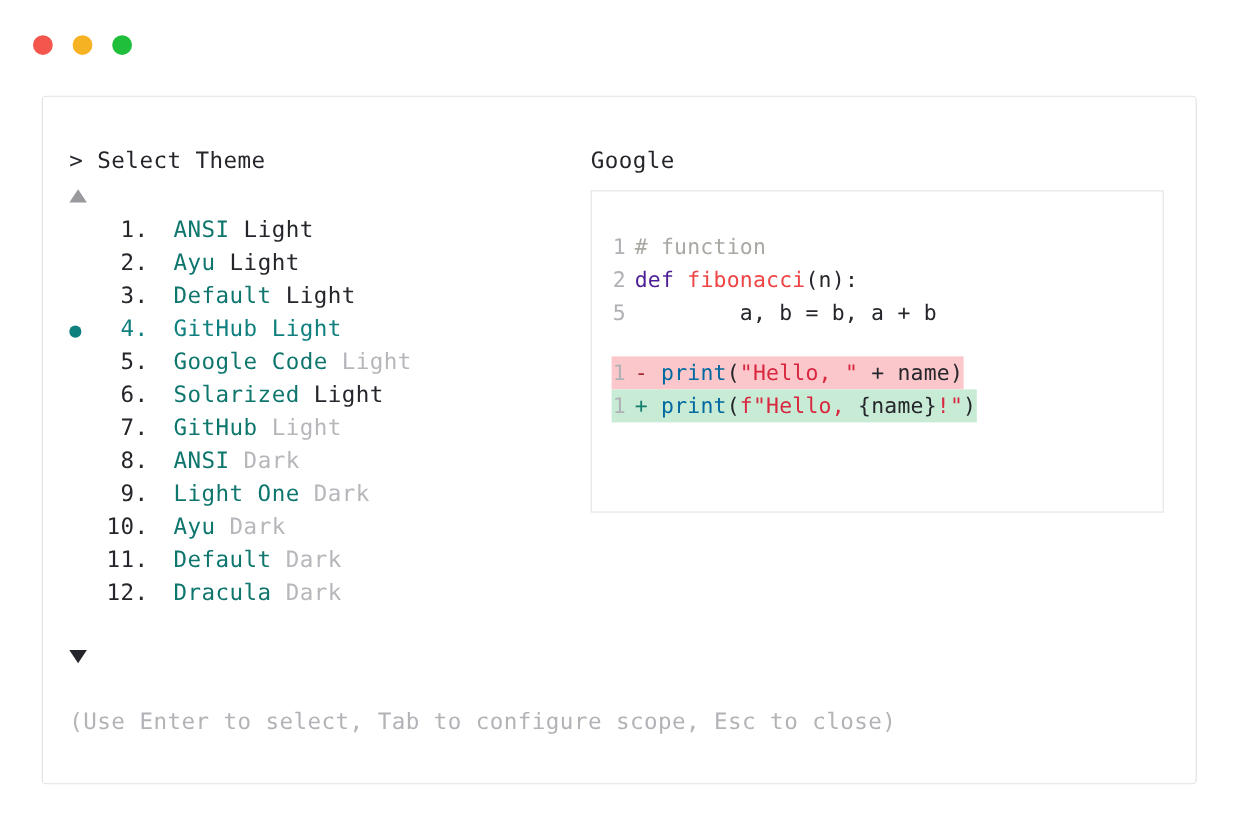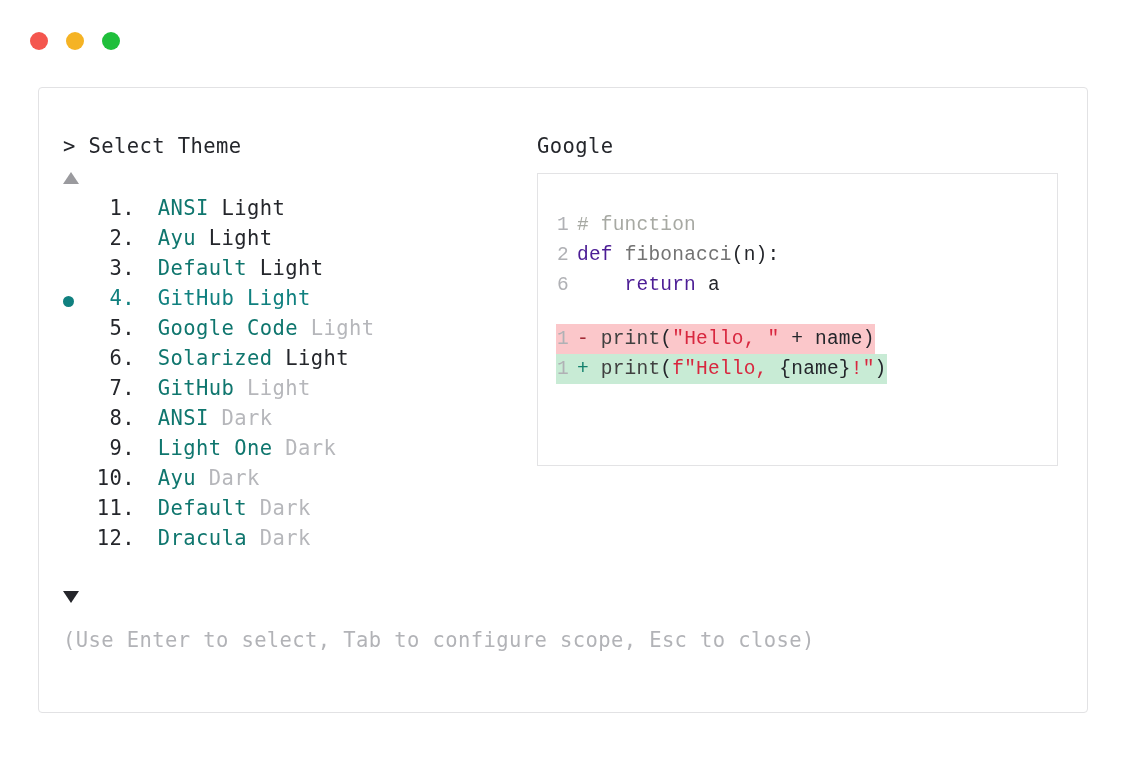"1 # function" .preview-box { font-family: Liberation Mono, monospace -> none }
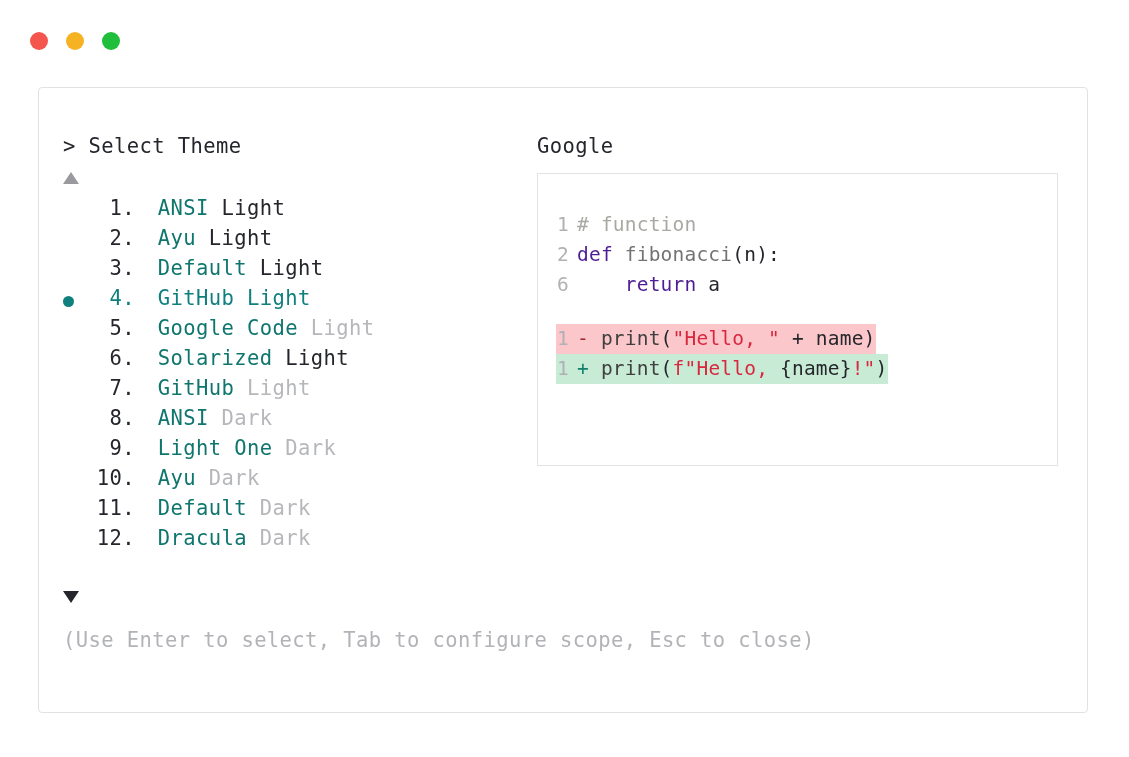"fibonacci" .tok-fn { color: #737373 -> #ef4444 }
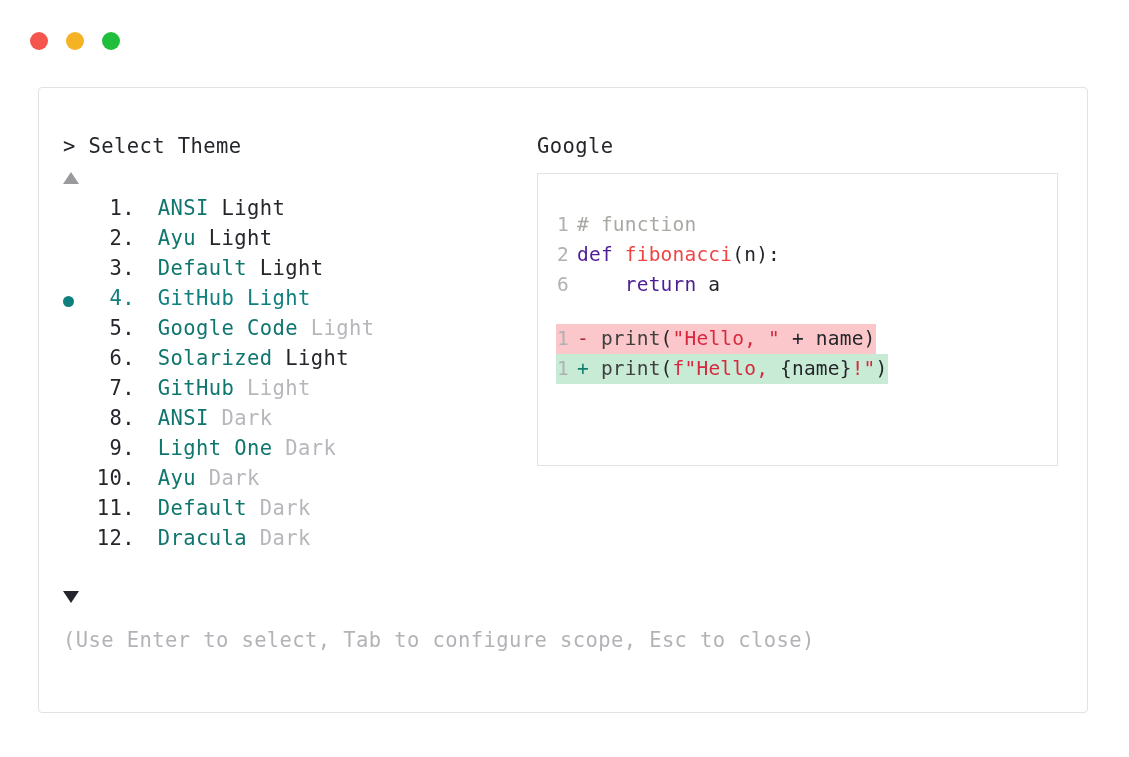"5 a, b = b," div.cline { html: none -> <div><span>5</span><span> a, b = b, a + b</span></div> }
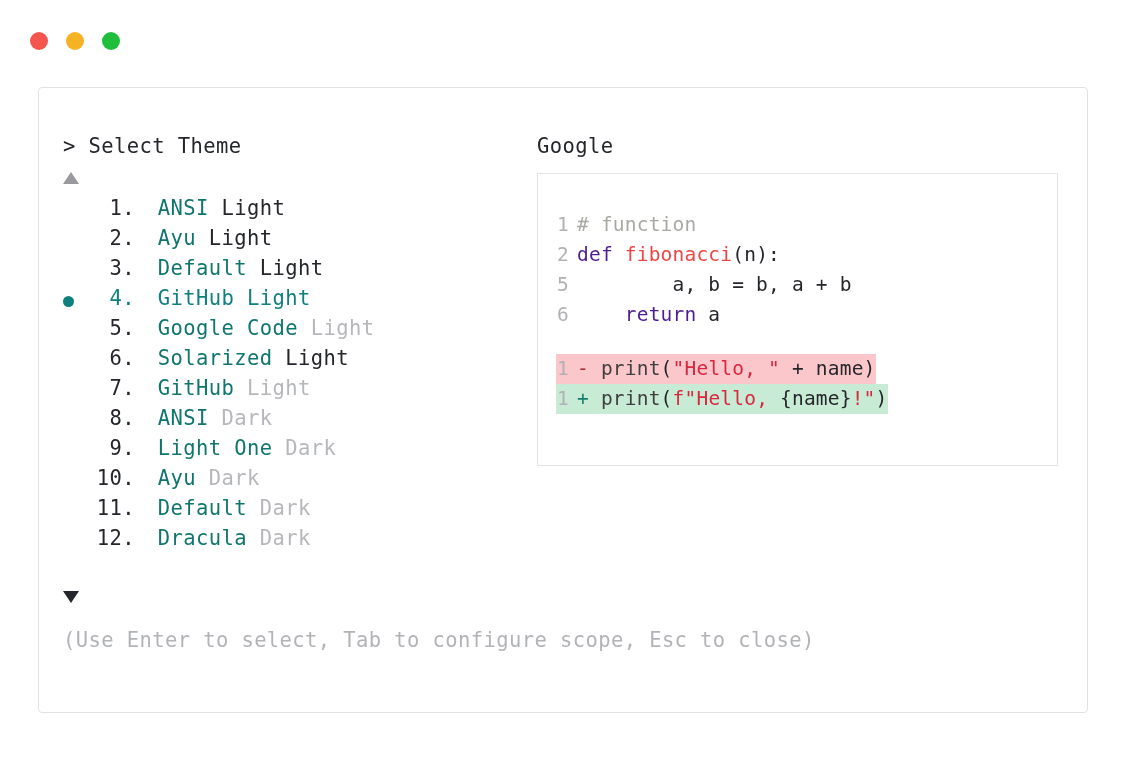"6 return a" div.cline { html: <div><span>6</span><span> </span><span>return</span><span> a</span></div> -> none }
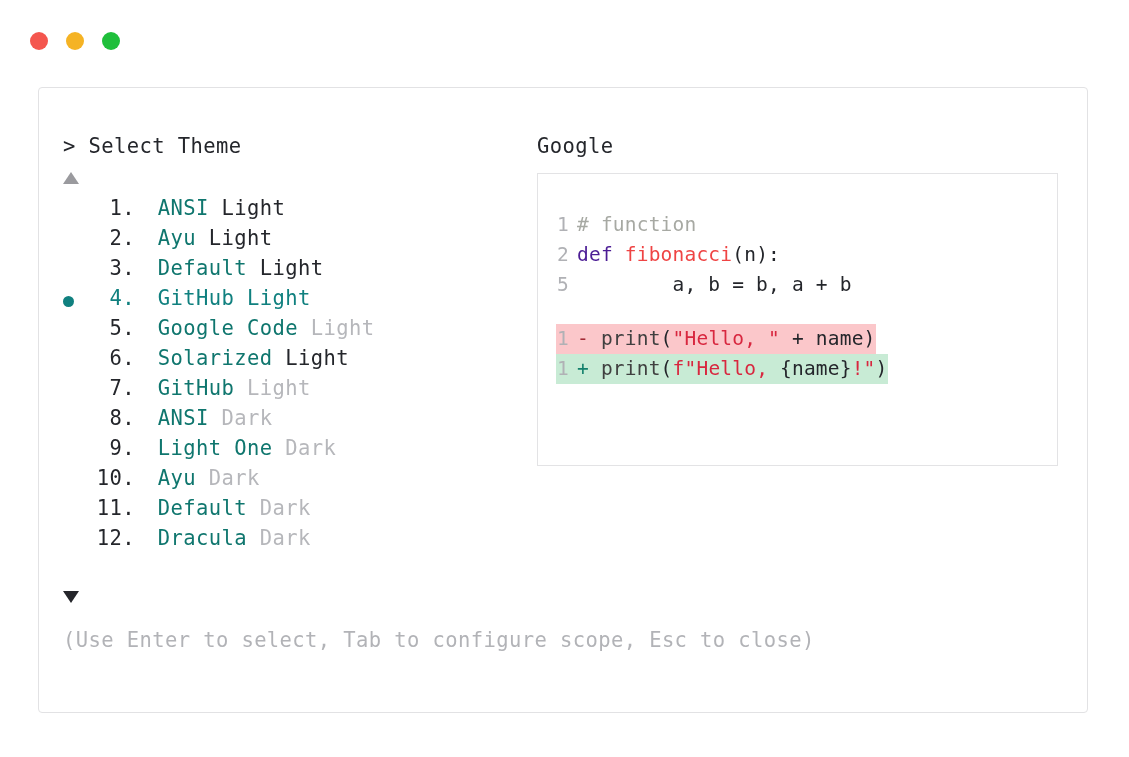"print" .tok-call { color: #404040 -> #0369a1 }
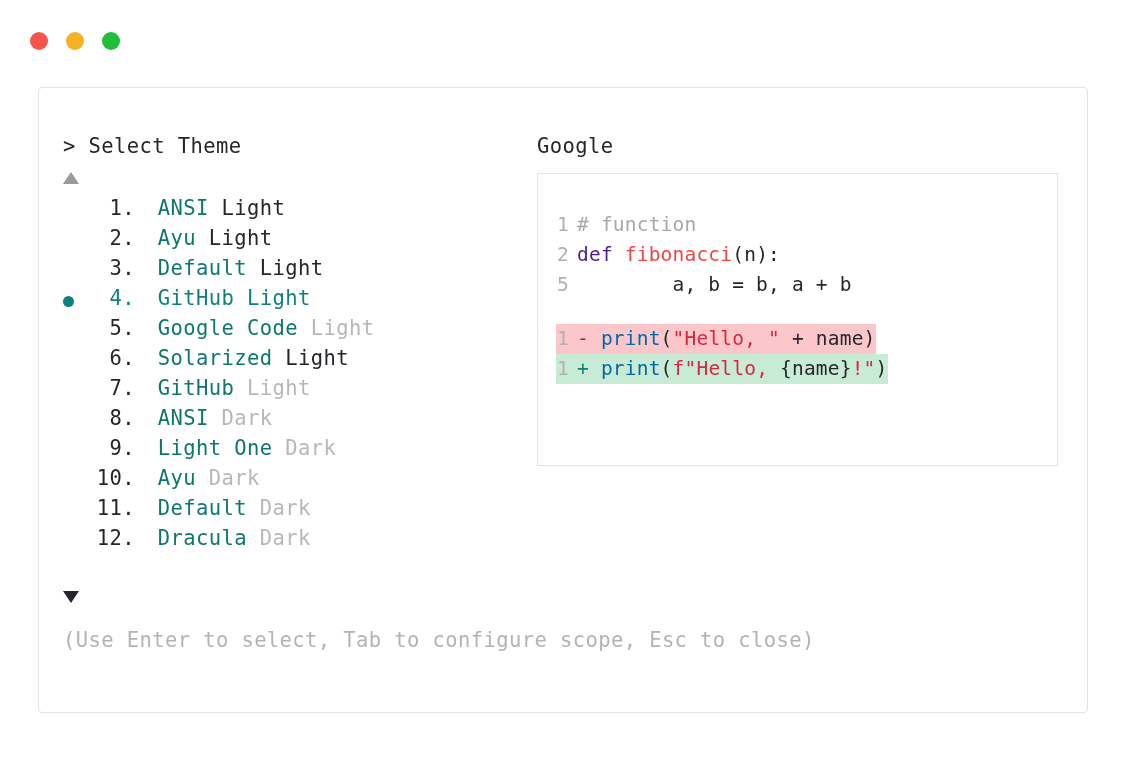"(Use Enter to select, Tab" .hint { top: 540px -> 556px }
